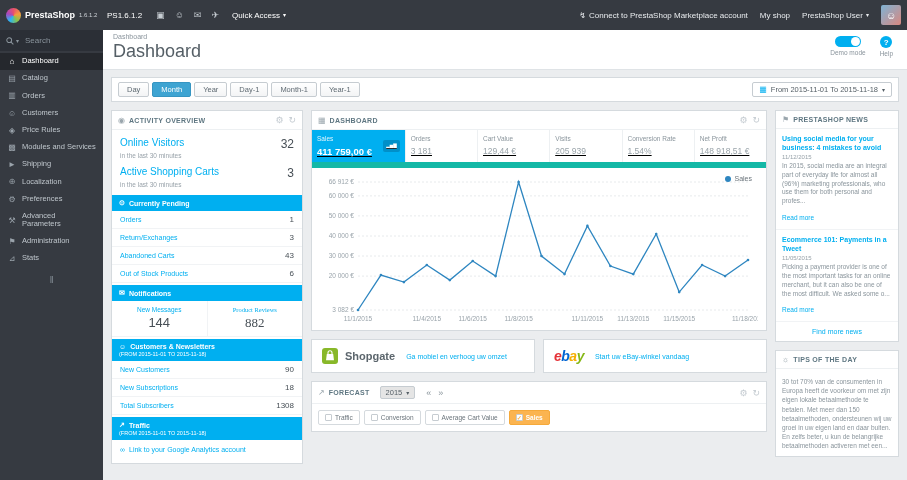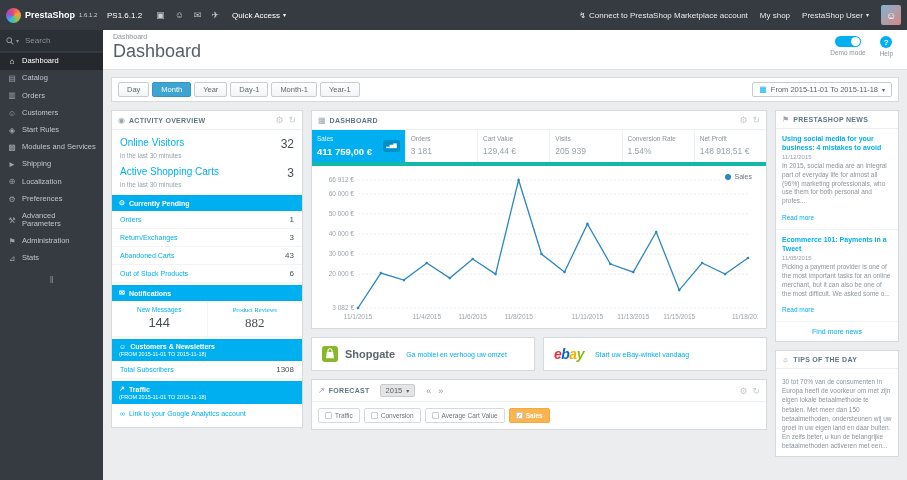"Start Rules" span { text: Start -> Price }
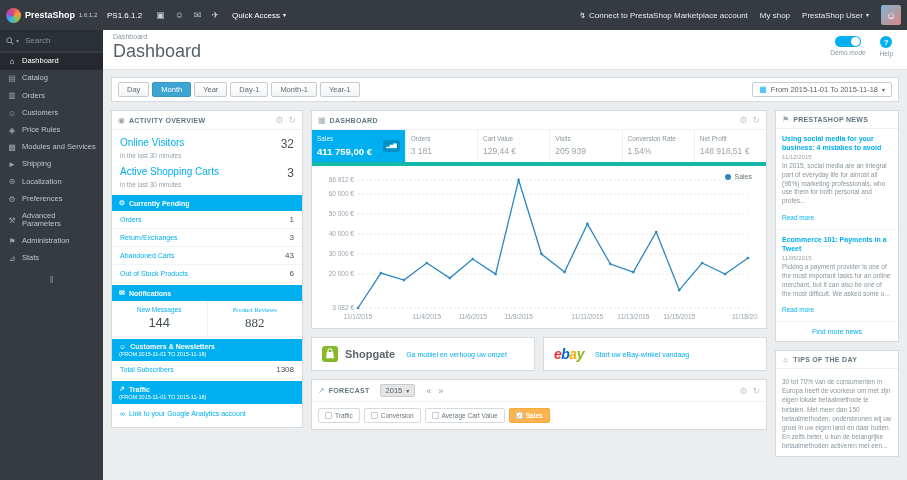"411 759,00 €" .kpis { border-bottom: 4px solid #14b8a6 -> 6px solid #14b8a6; text-decoration: none -> underline }
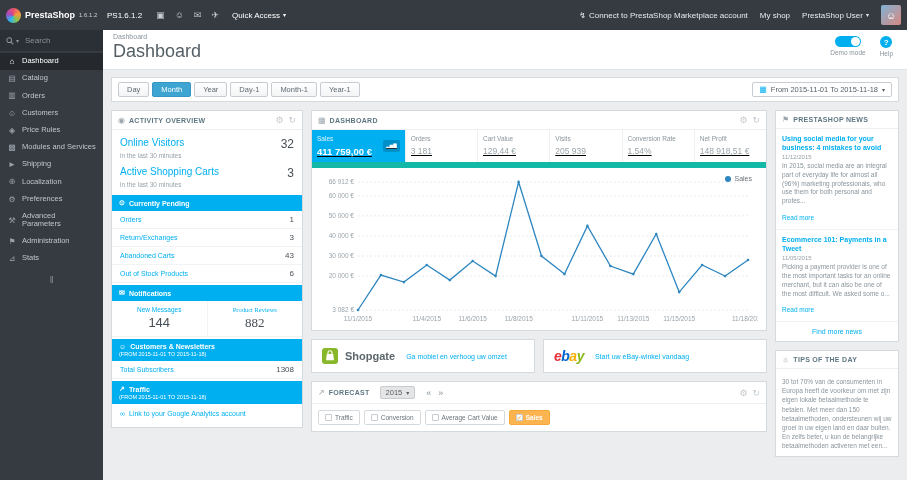"90" div.arow { html: none -> <div> <span>New Customers</span> <span>90</span> </div> }
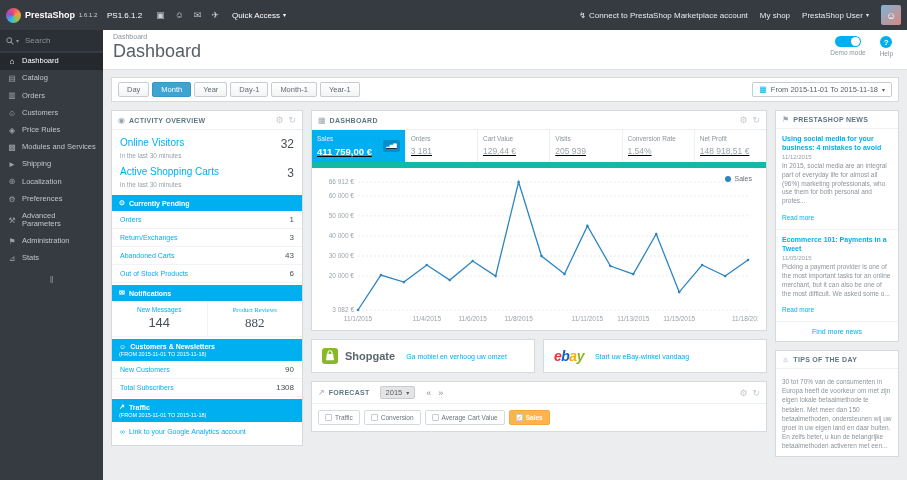"18" div.arow { html: none -> <div> <span>New Subscriptions</span> <span>18</span> </div> }
